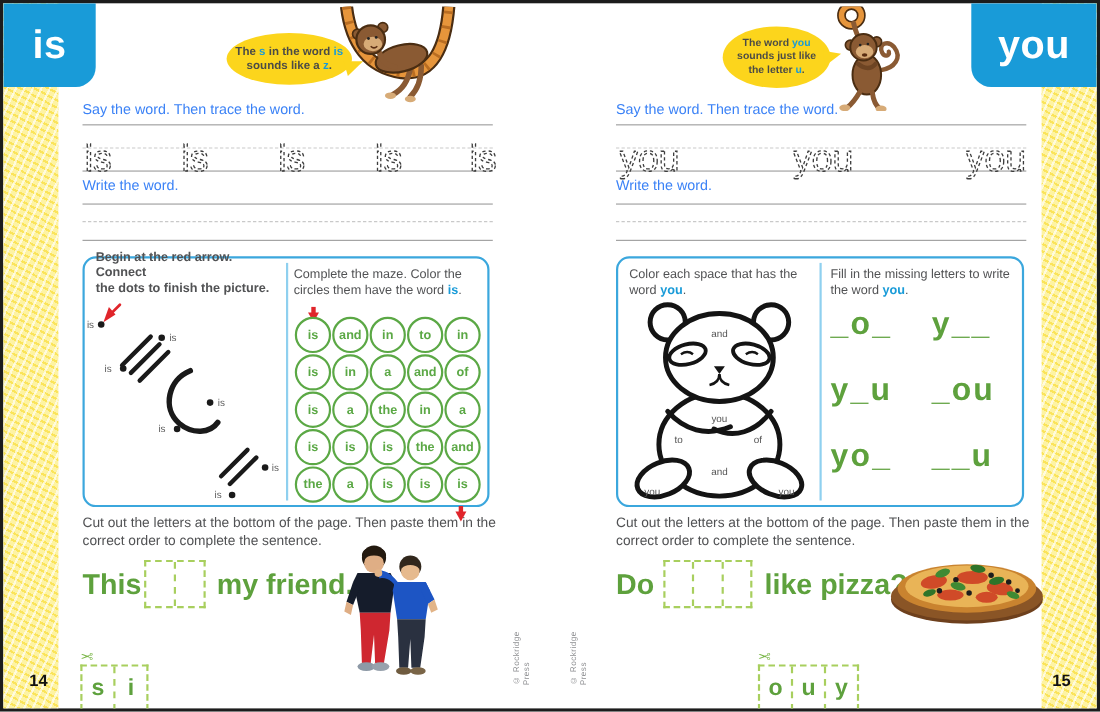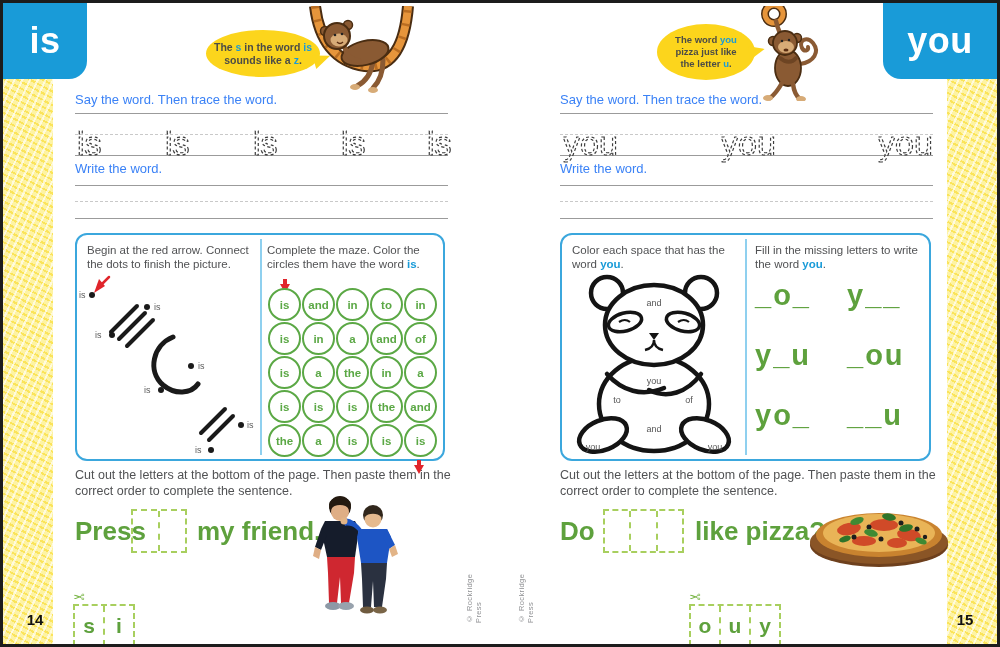"pizza just like" span { text: pizza -> sounds }
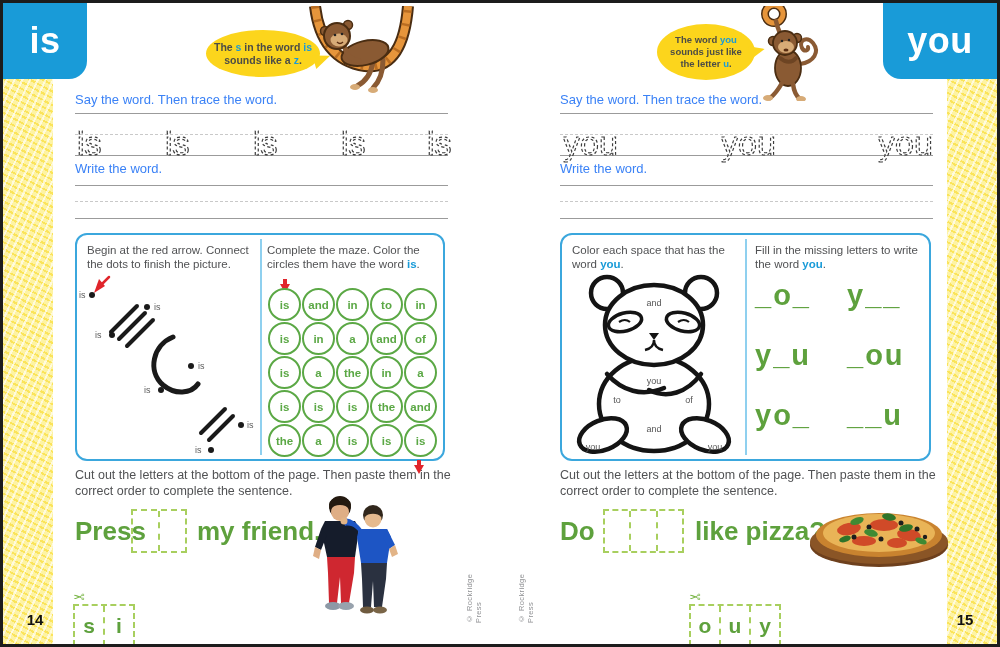"Begin at the red arrow." div.binstr { font-weight: none -> bold; top: 240px -> 224px }
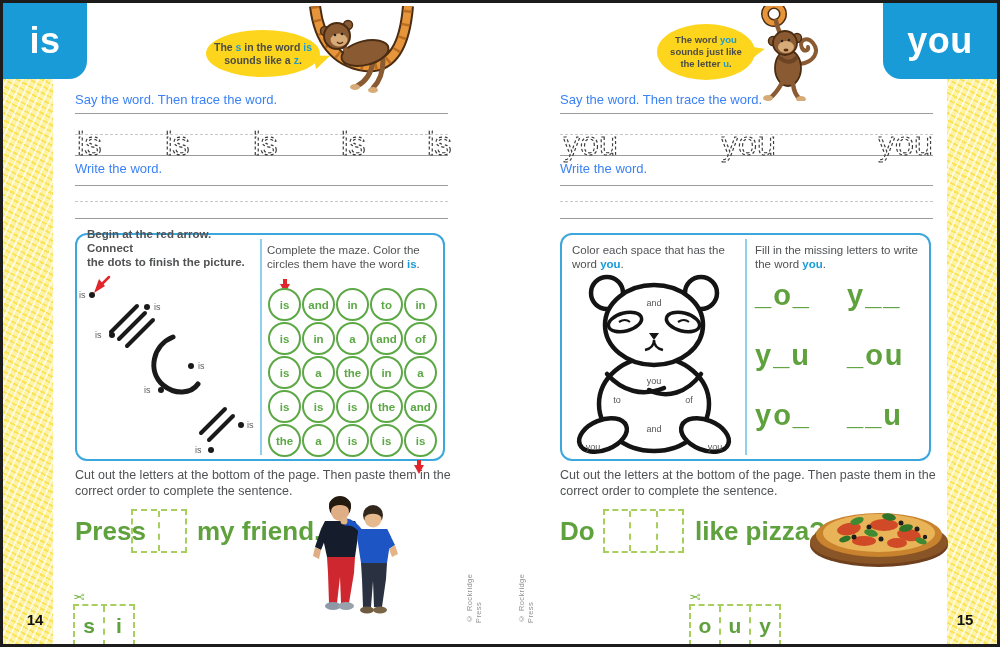"Press" div.sentence { text: Press -> This }
